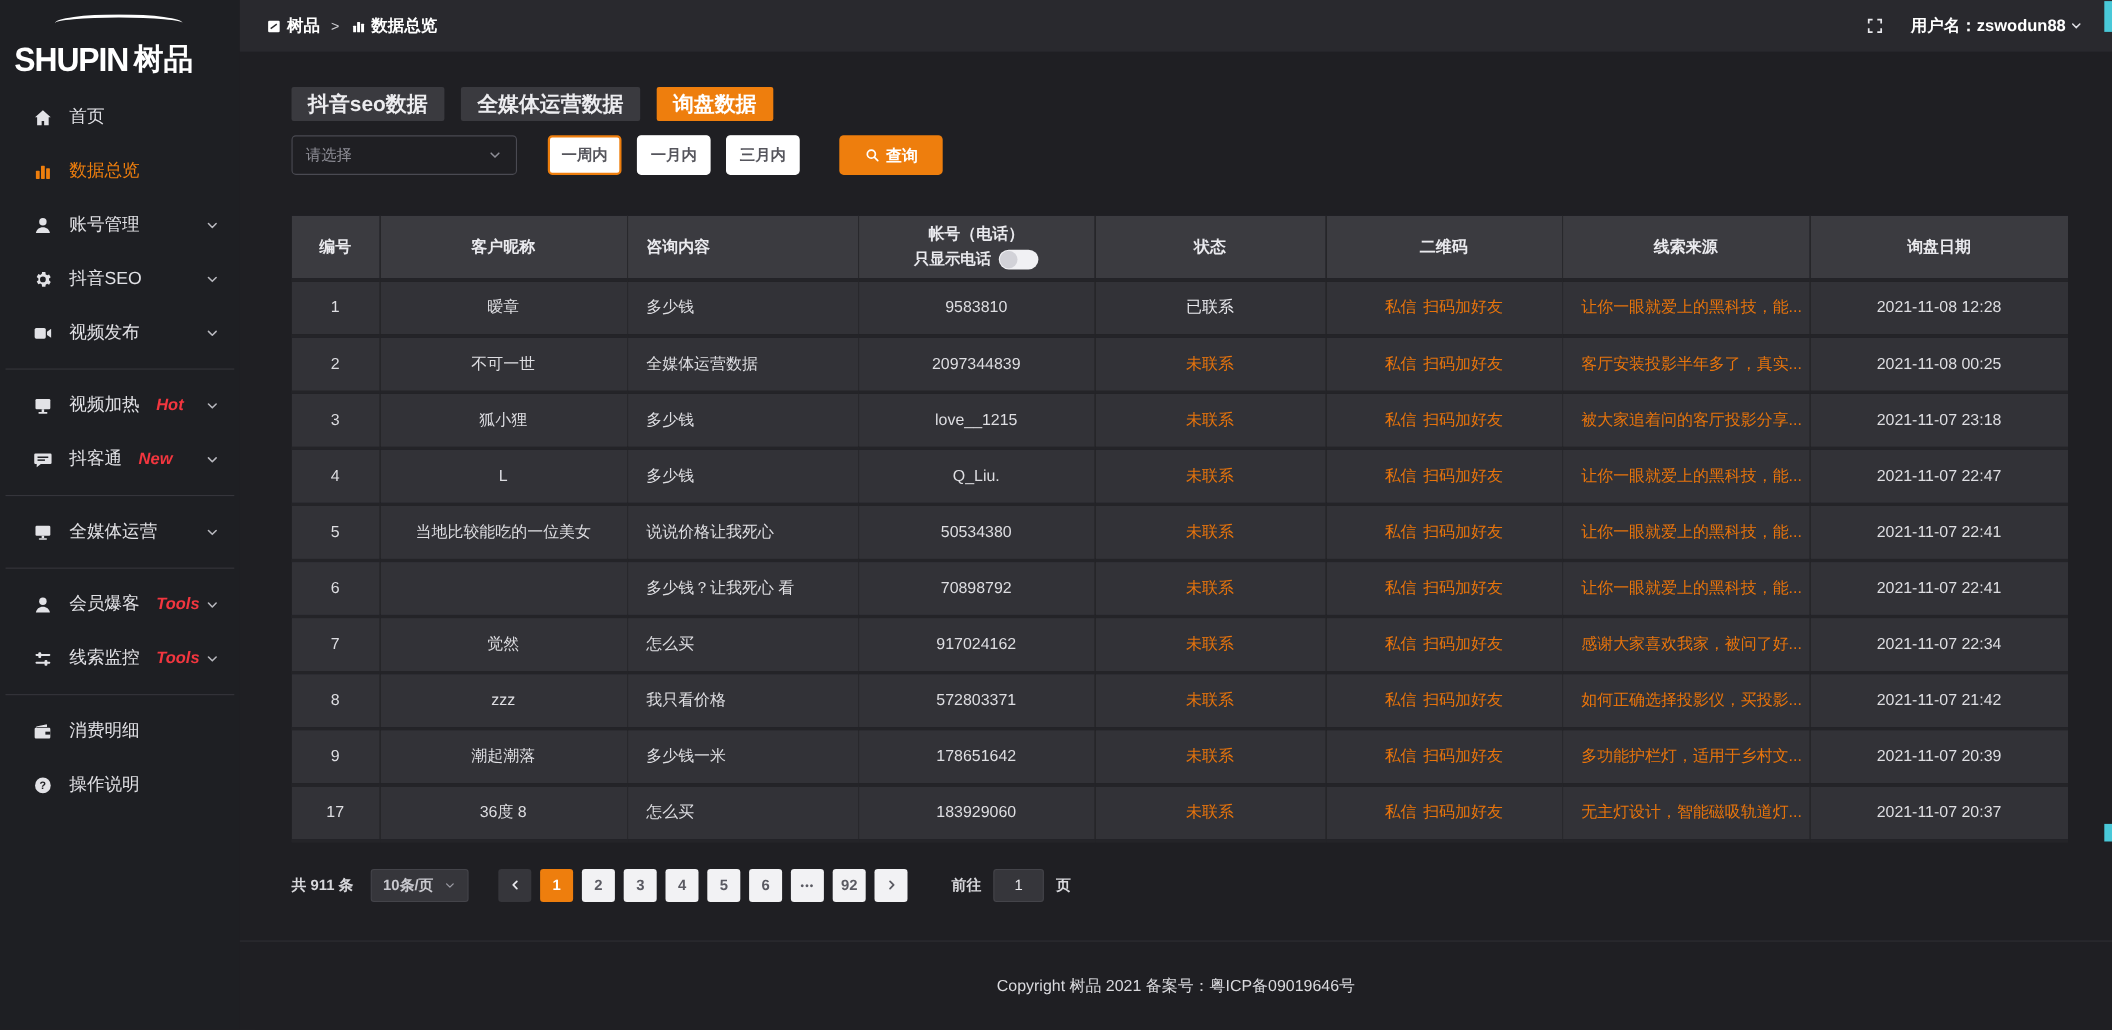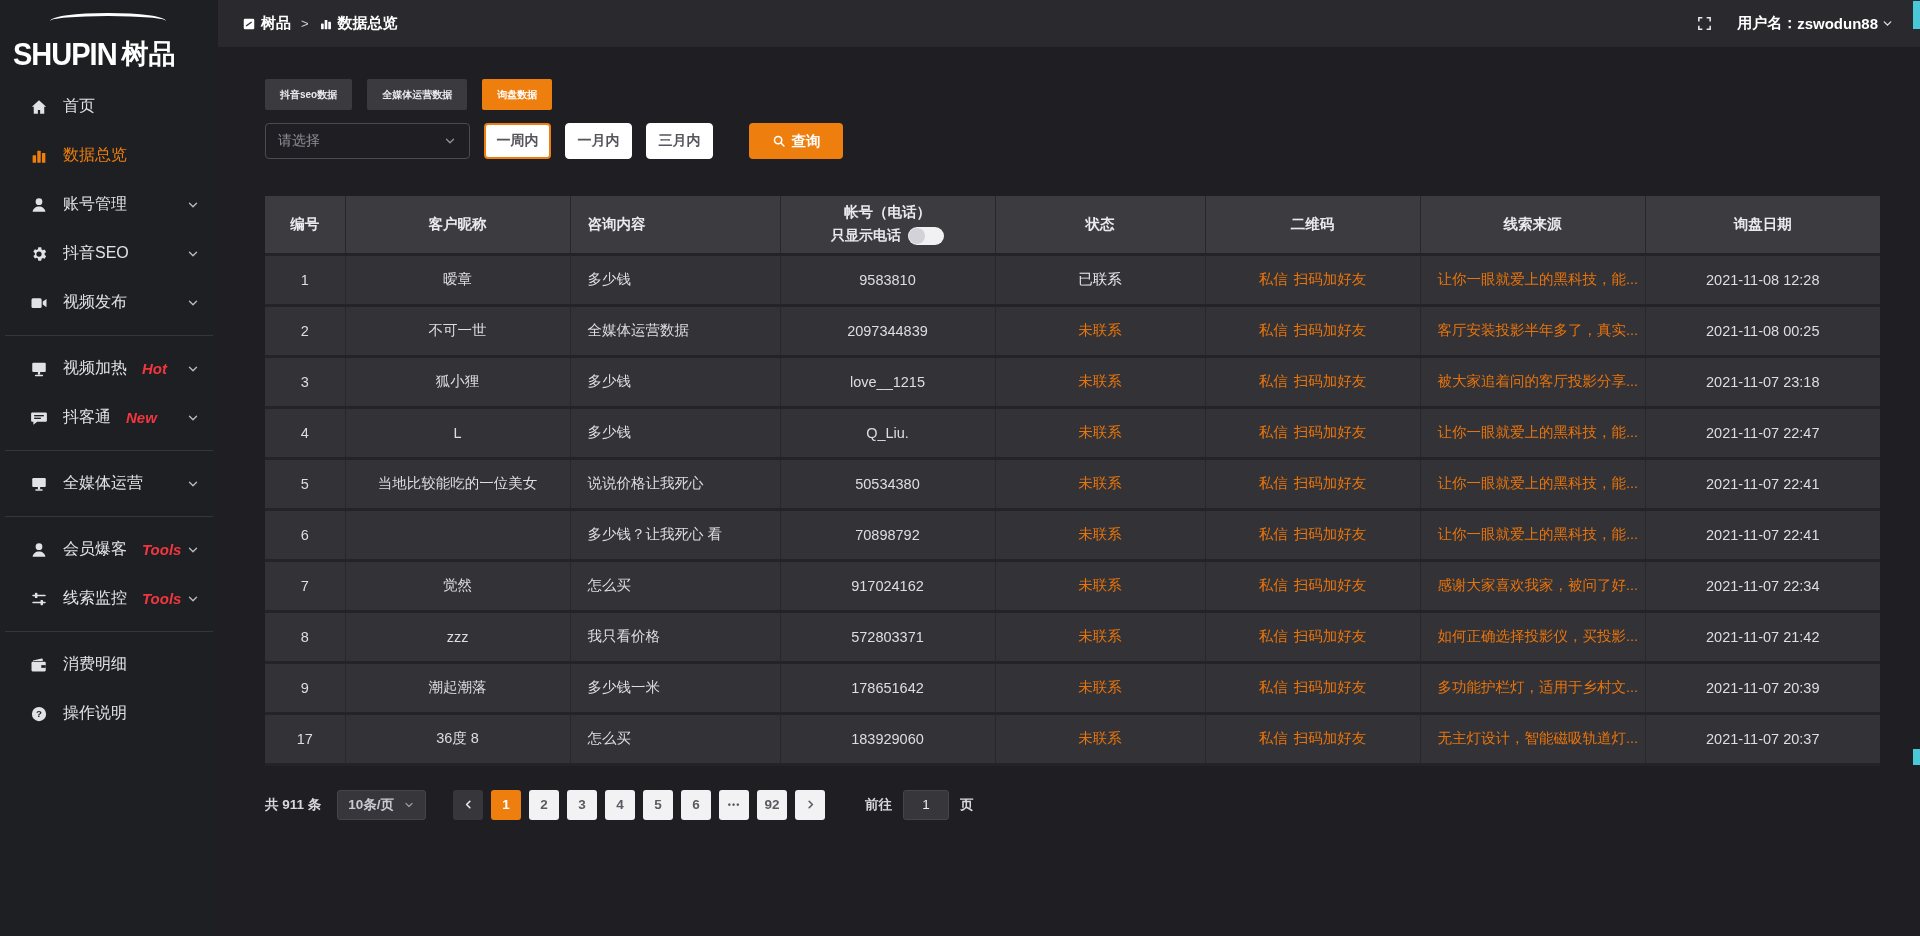"抖音seo数据" .tab { font-size: 10px -> 19px }
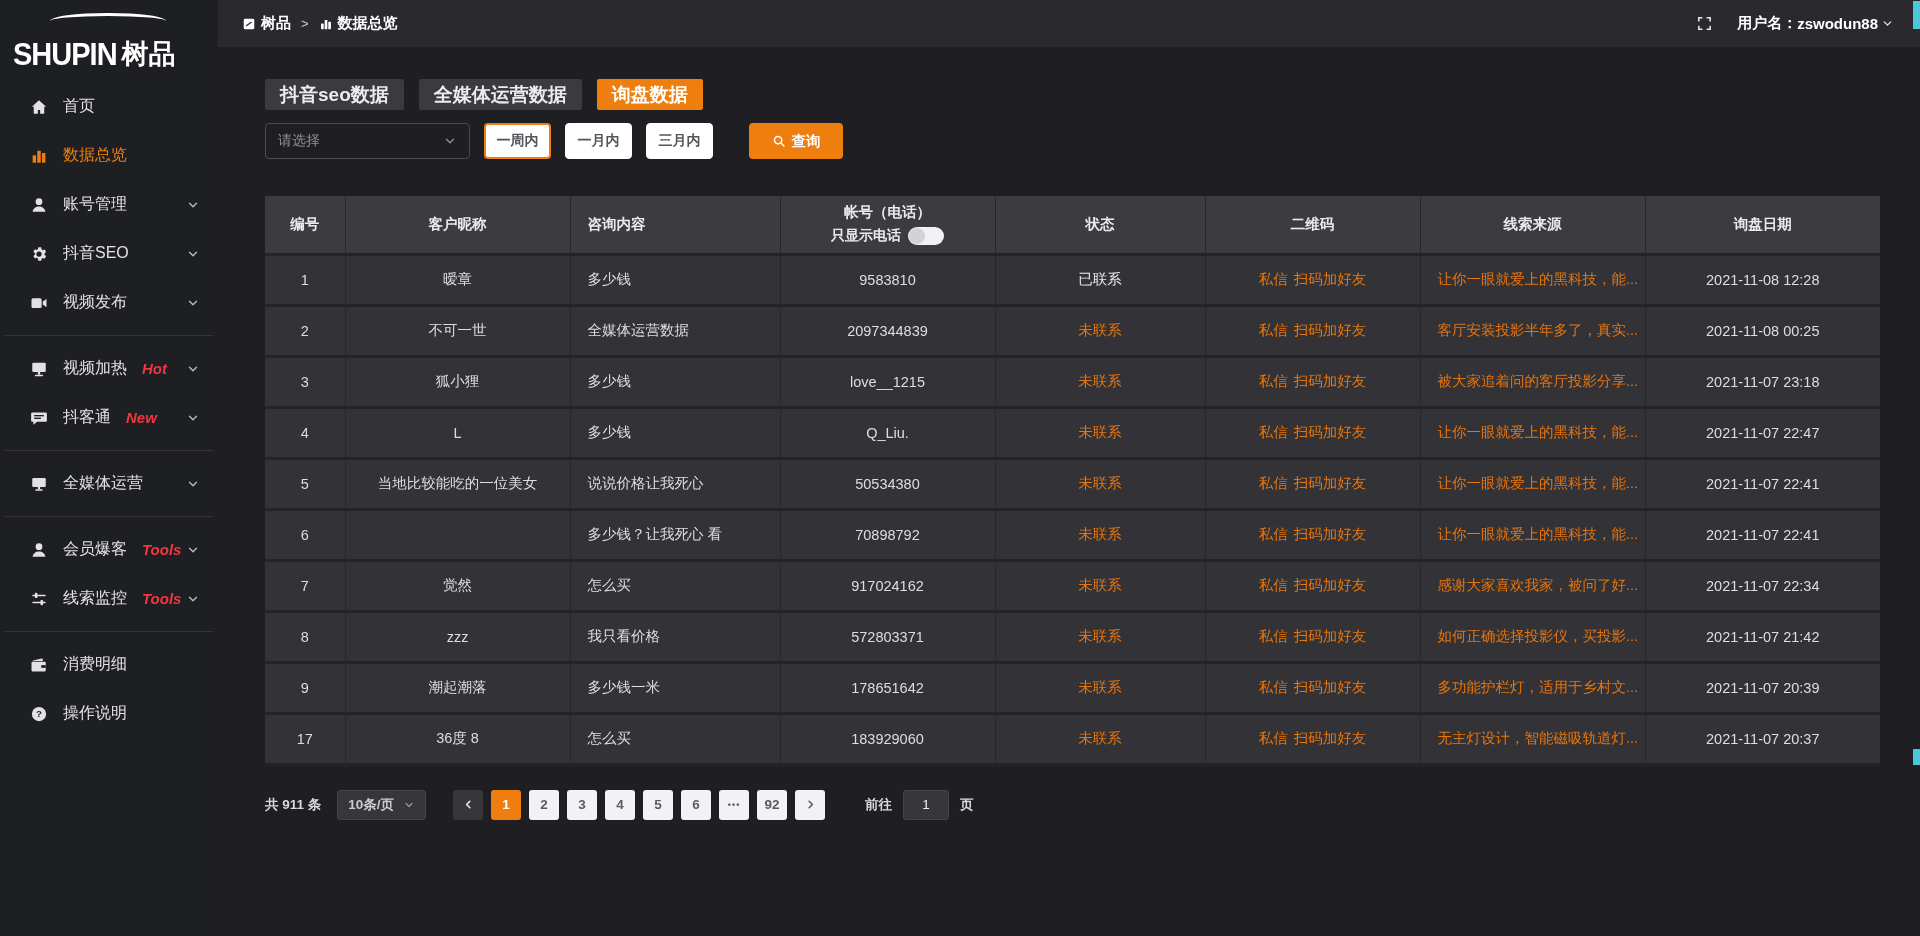"一周内" .periods { margin-left: 14px -> 28px }
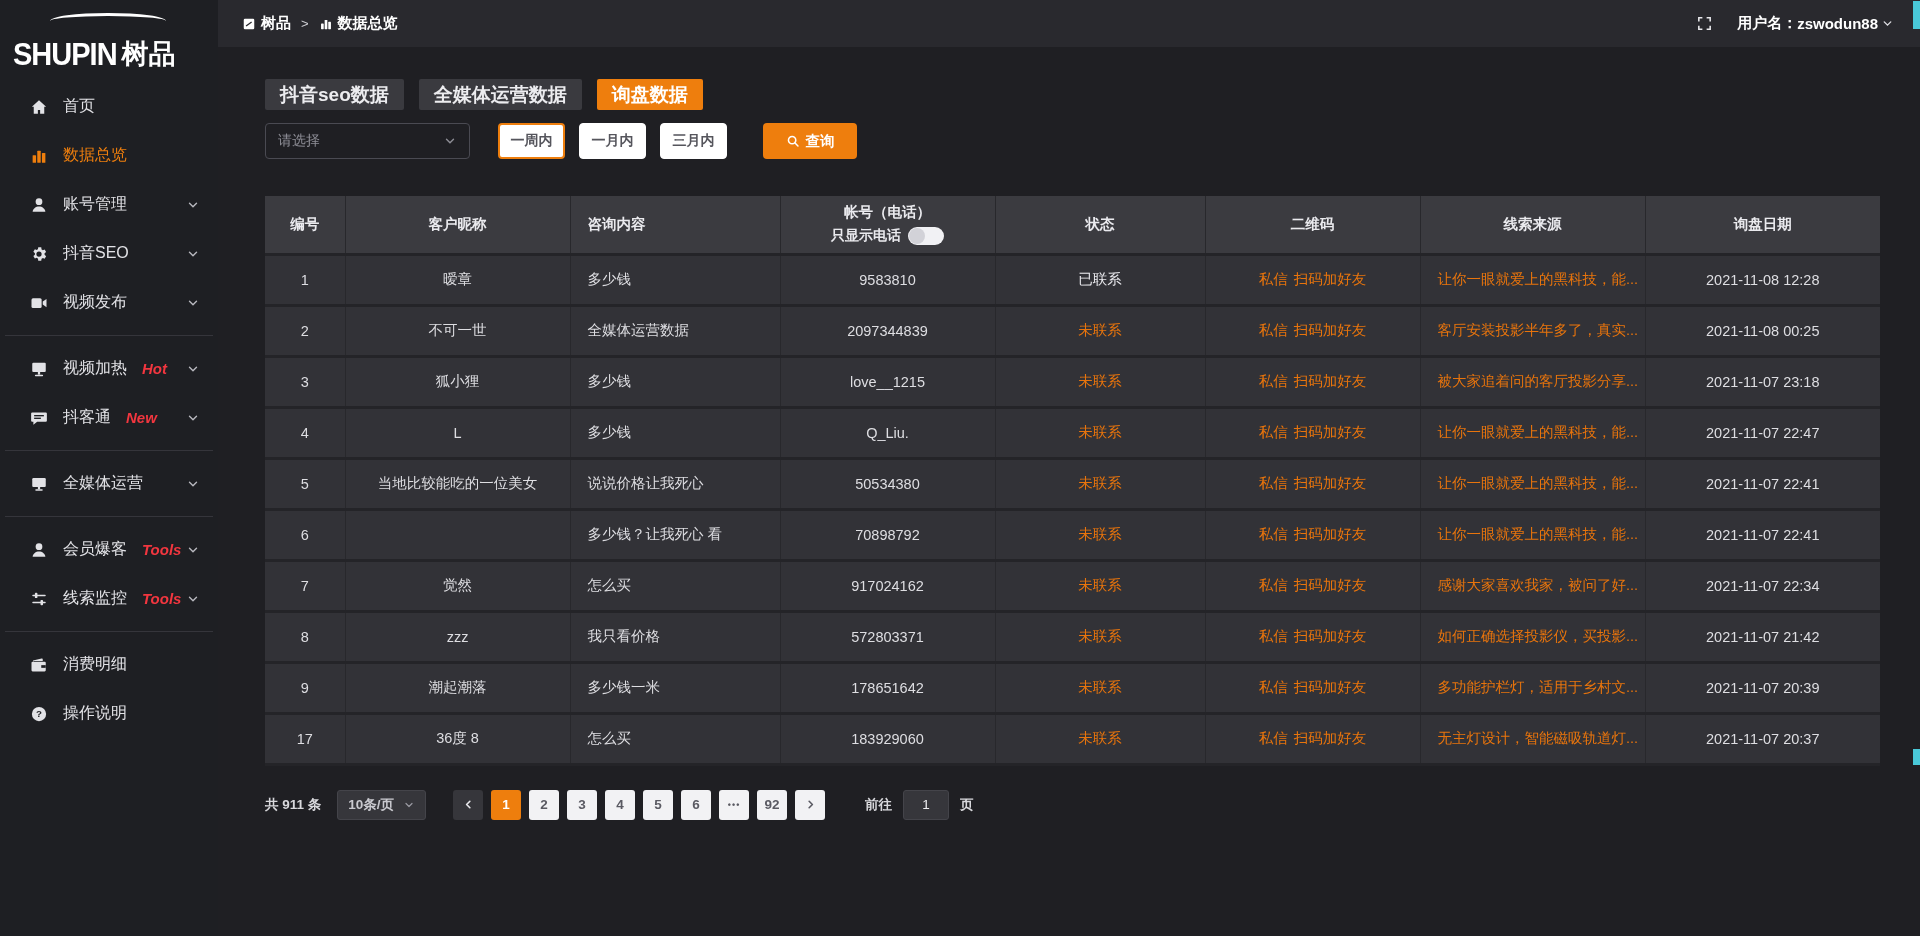"Copyright 树品 2021 备案号：粤ICP备09019646号" footer.footer { html: none -> <footer> <span>Copyright 树品 2021 备案号：粤ICP备09019646号</span> </footer> }
